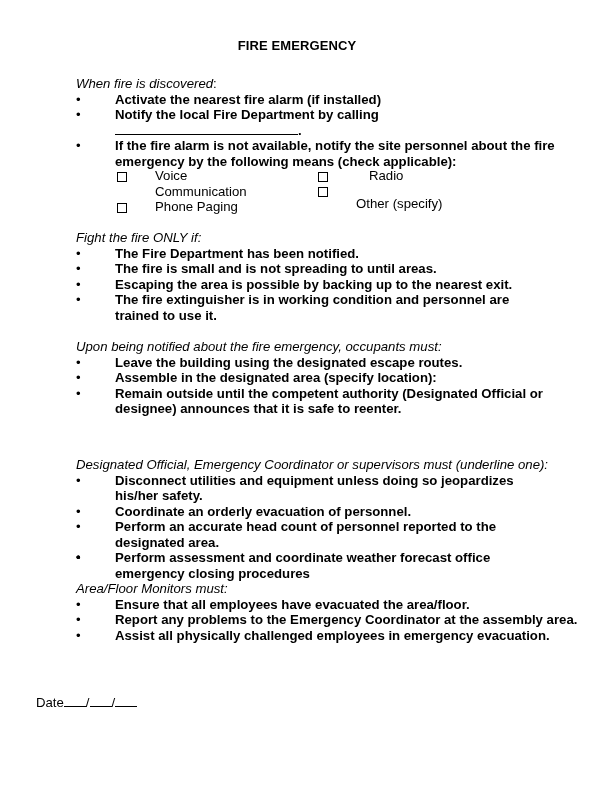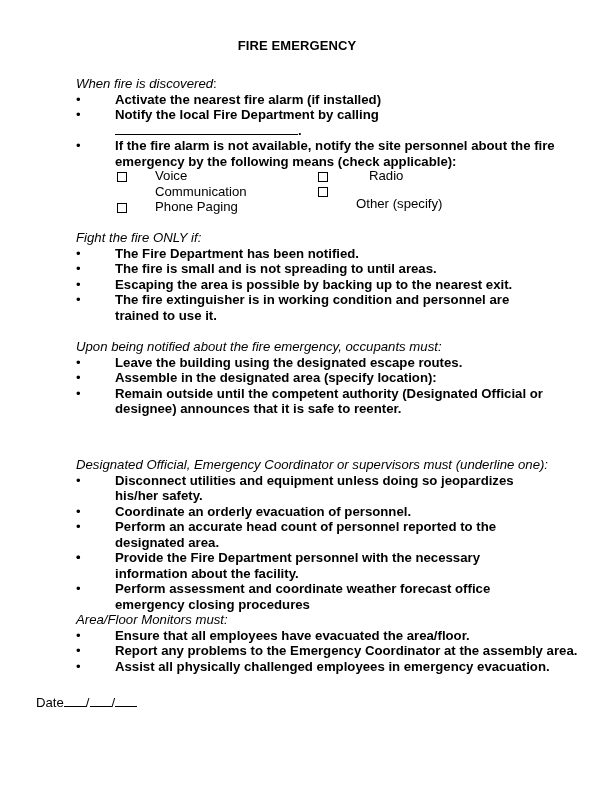"Provide the Fire Department personnel" span.txt { html: <span>Provide the Fire Department personnel with the necessary information about the facility.</span> -> none }
